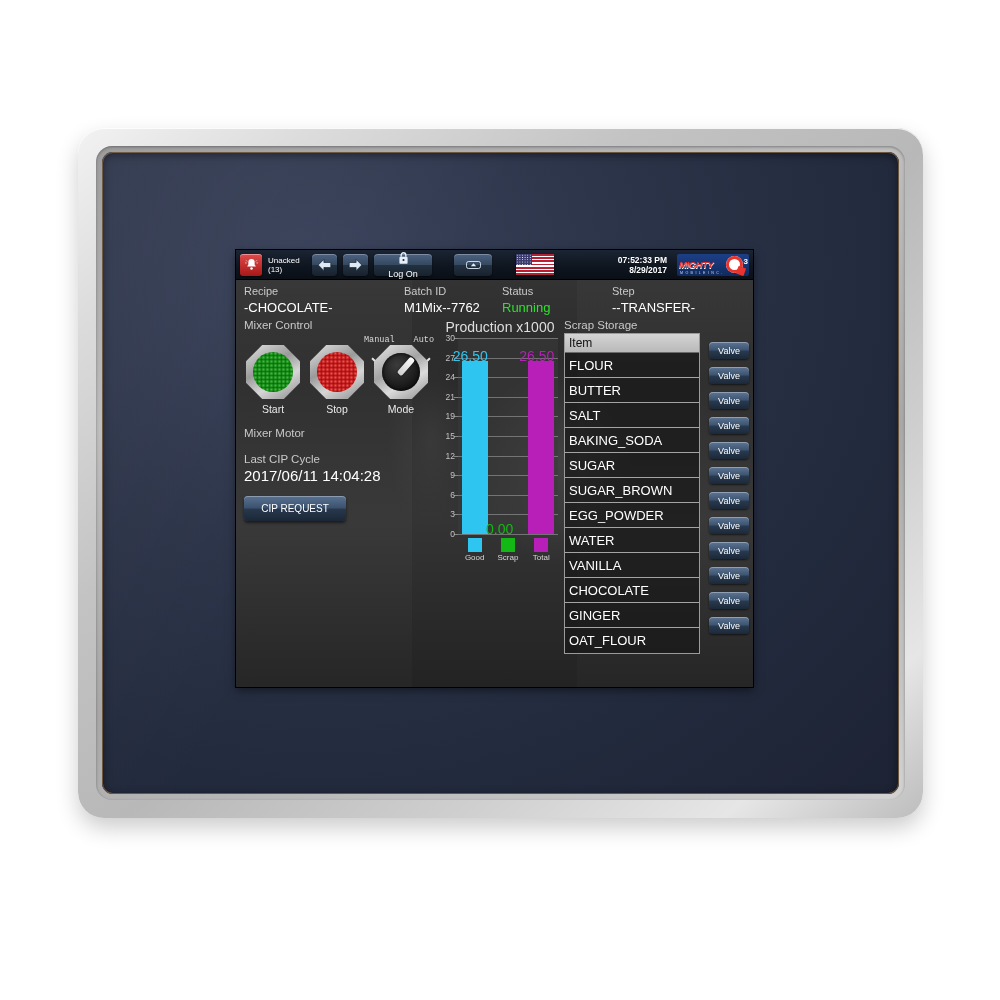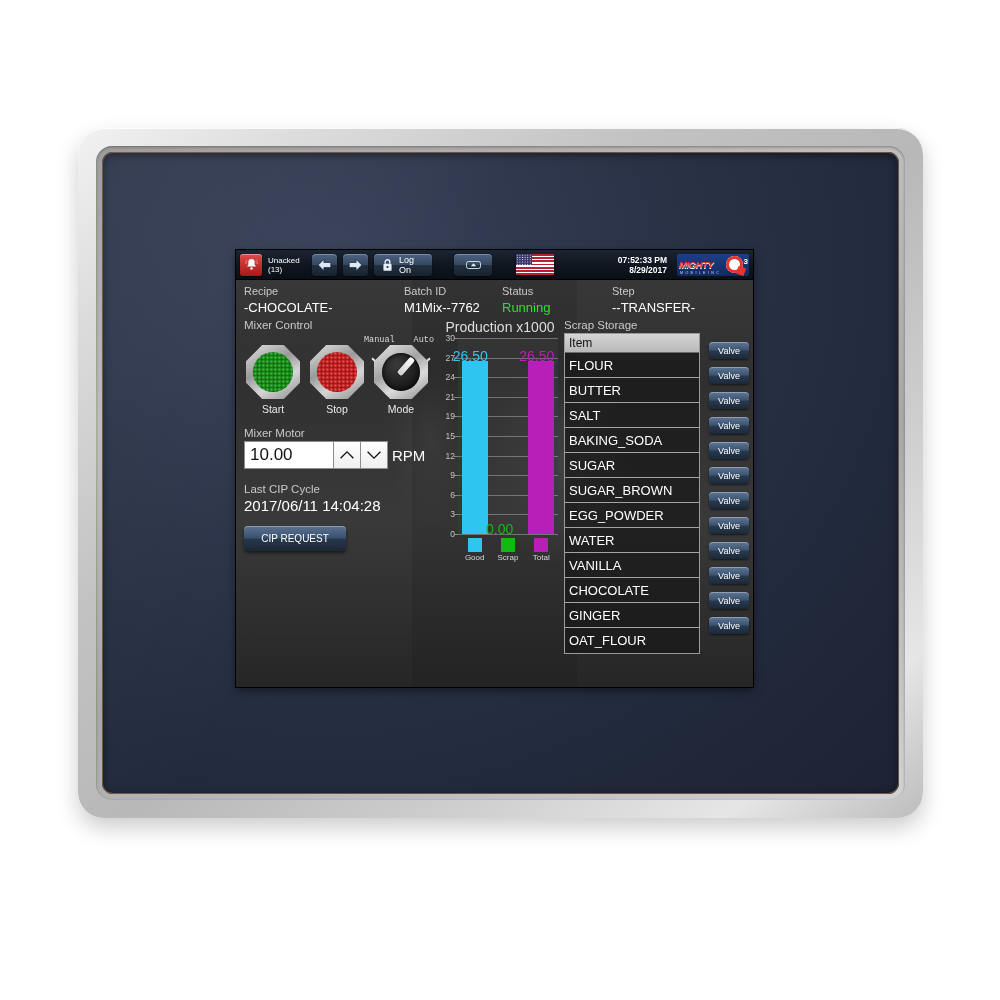"Log On" .tb-logon { flex-direction: none -> column }
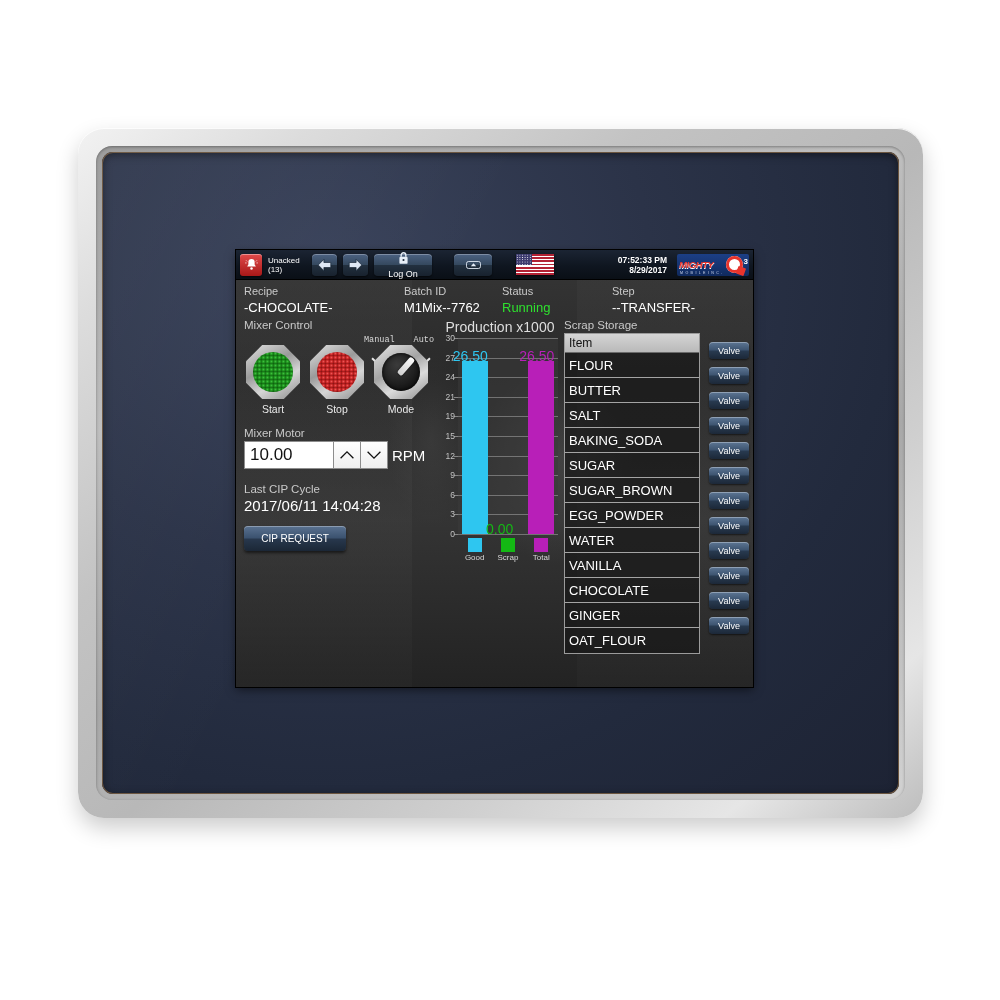"10.00" div.motor-row { html: <div> <div>10.00</div> <div> <svg> <path></path> </svg> </div> <div> <svg> <path></path> </svg> </div> <div>RPM</div> </div> -> none }
